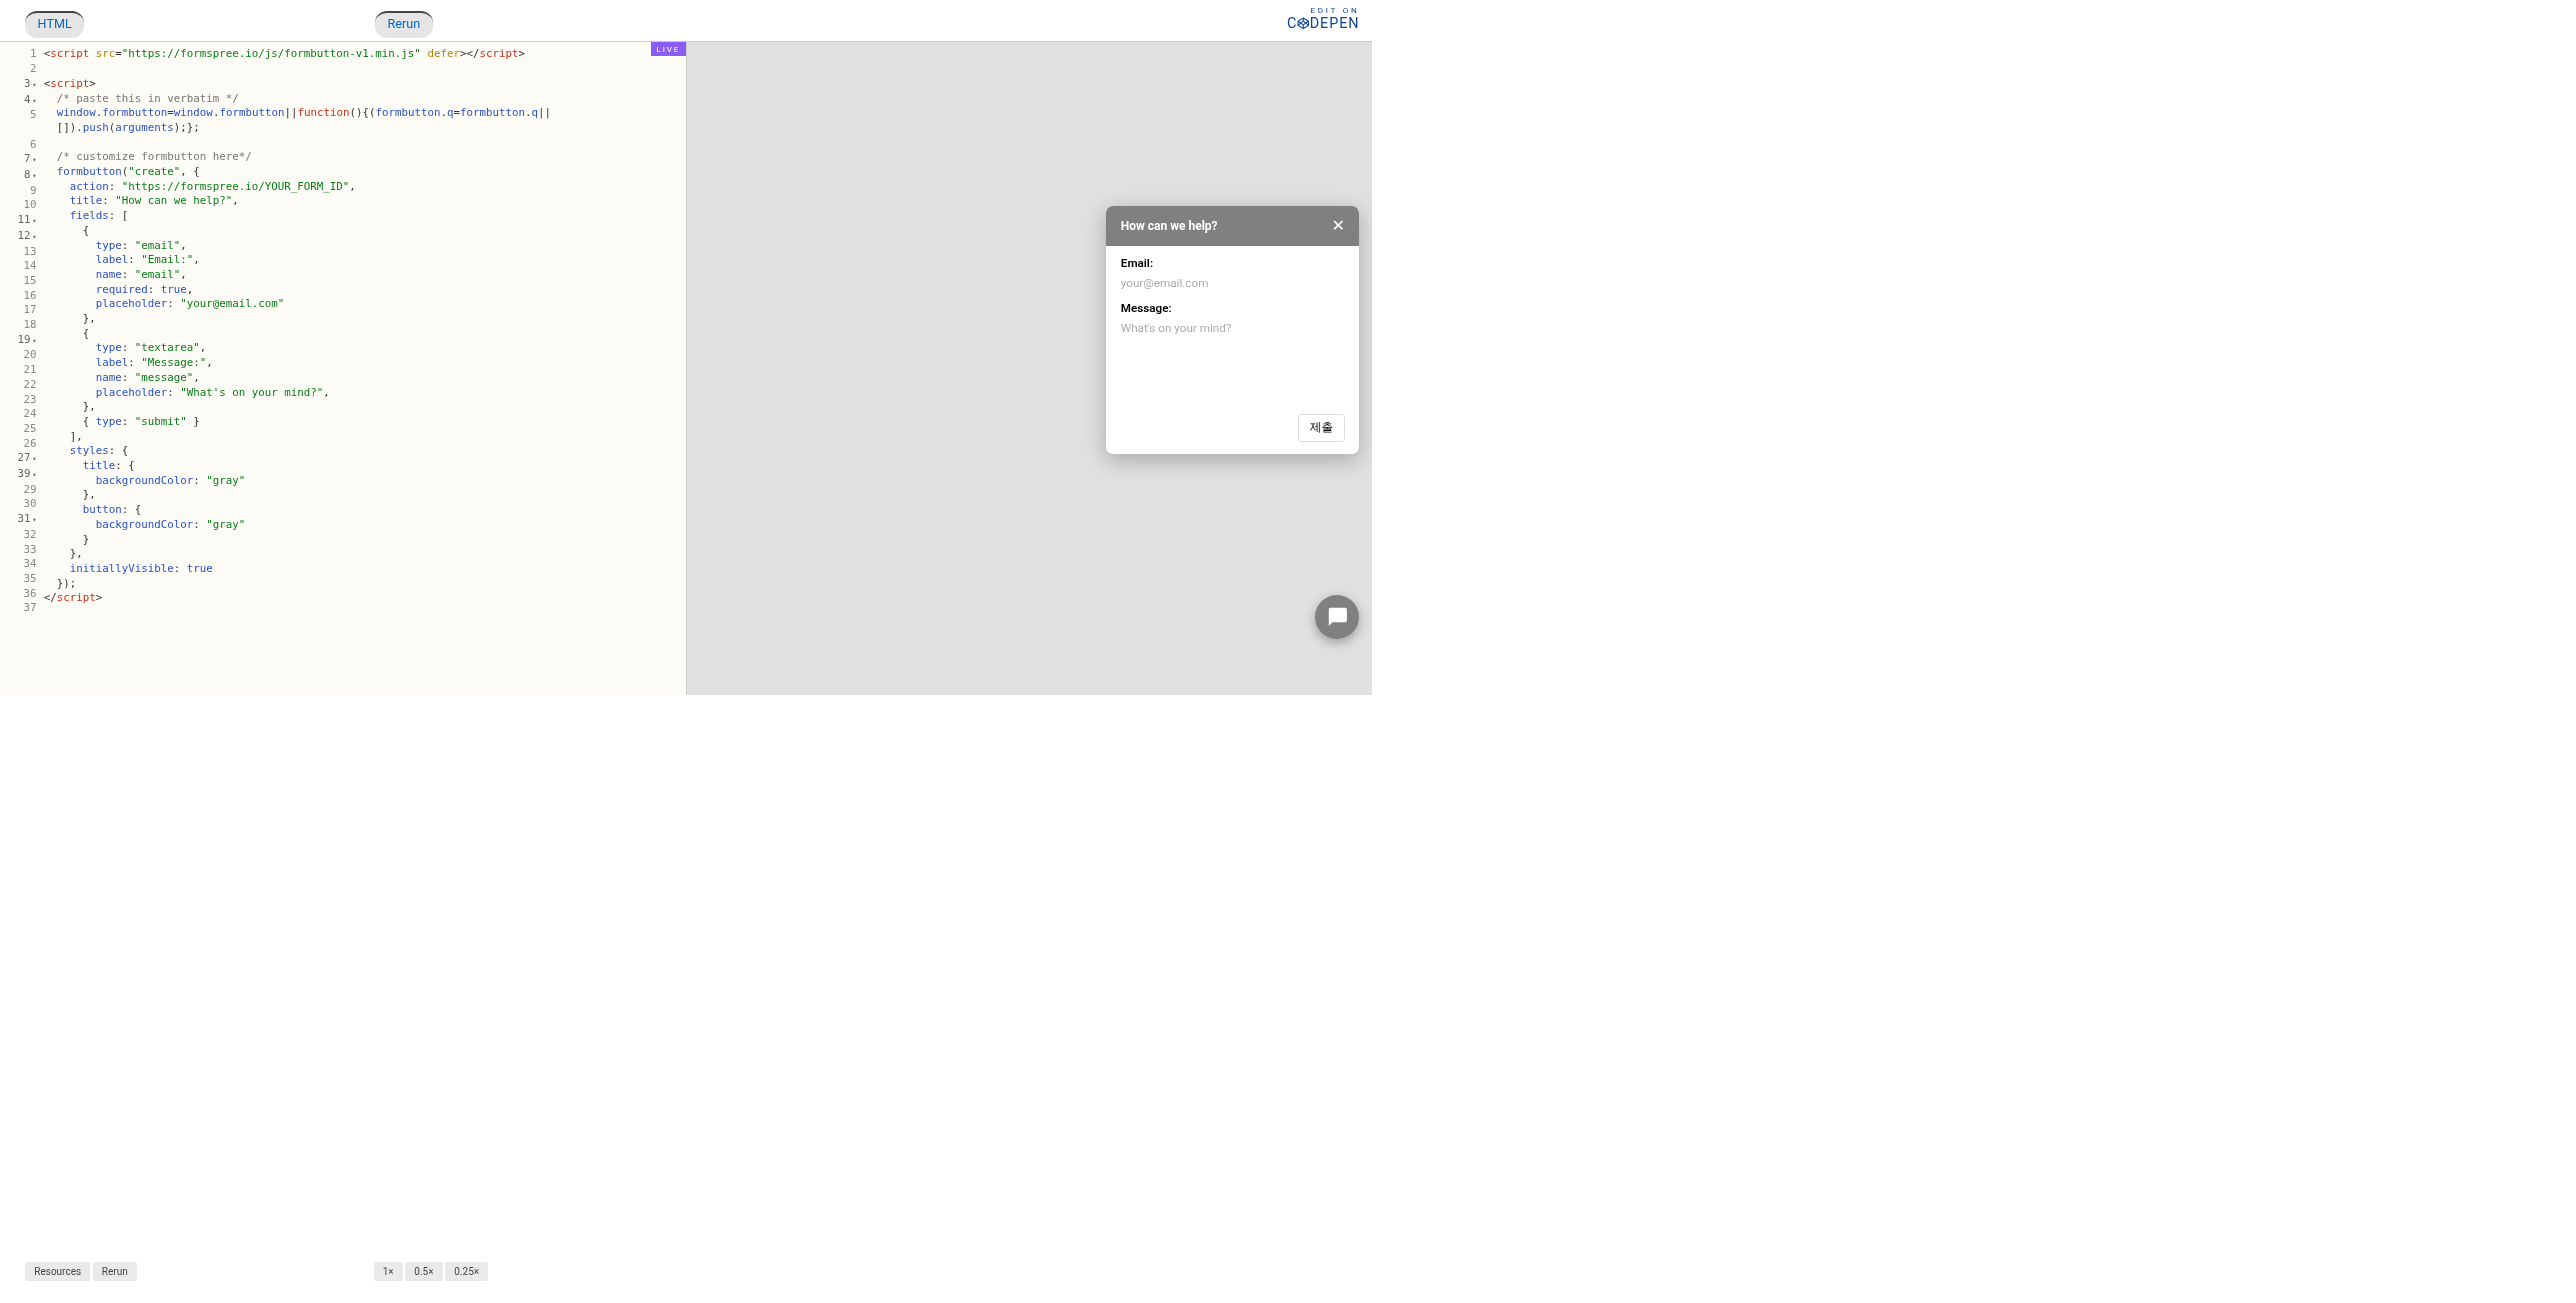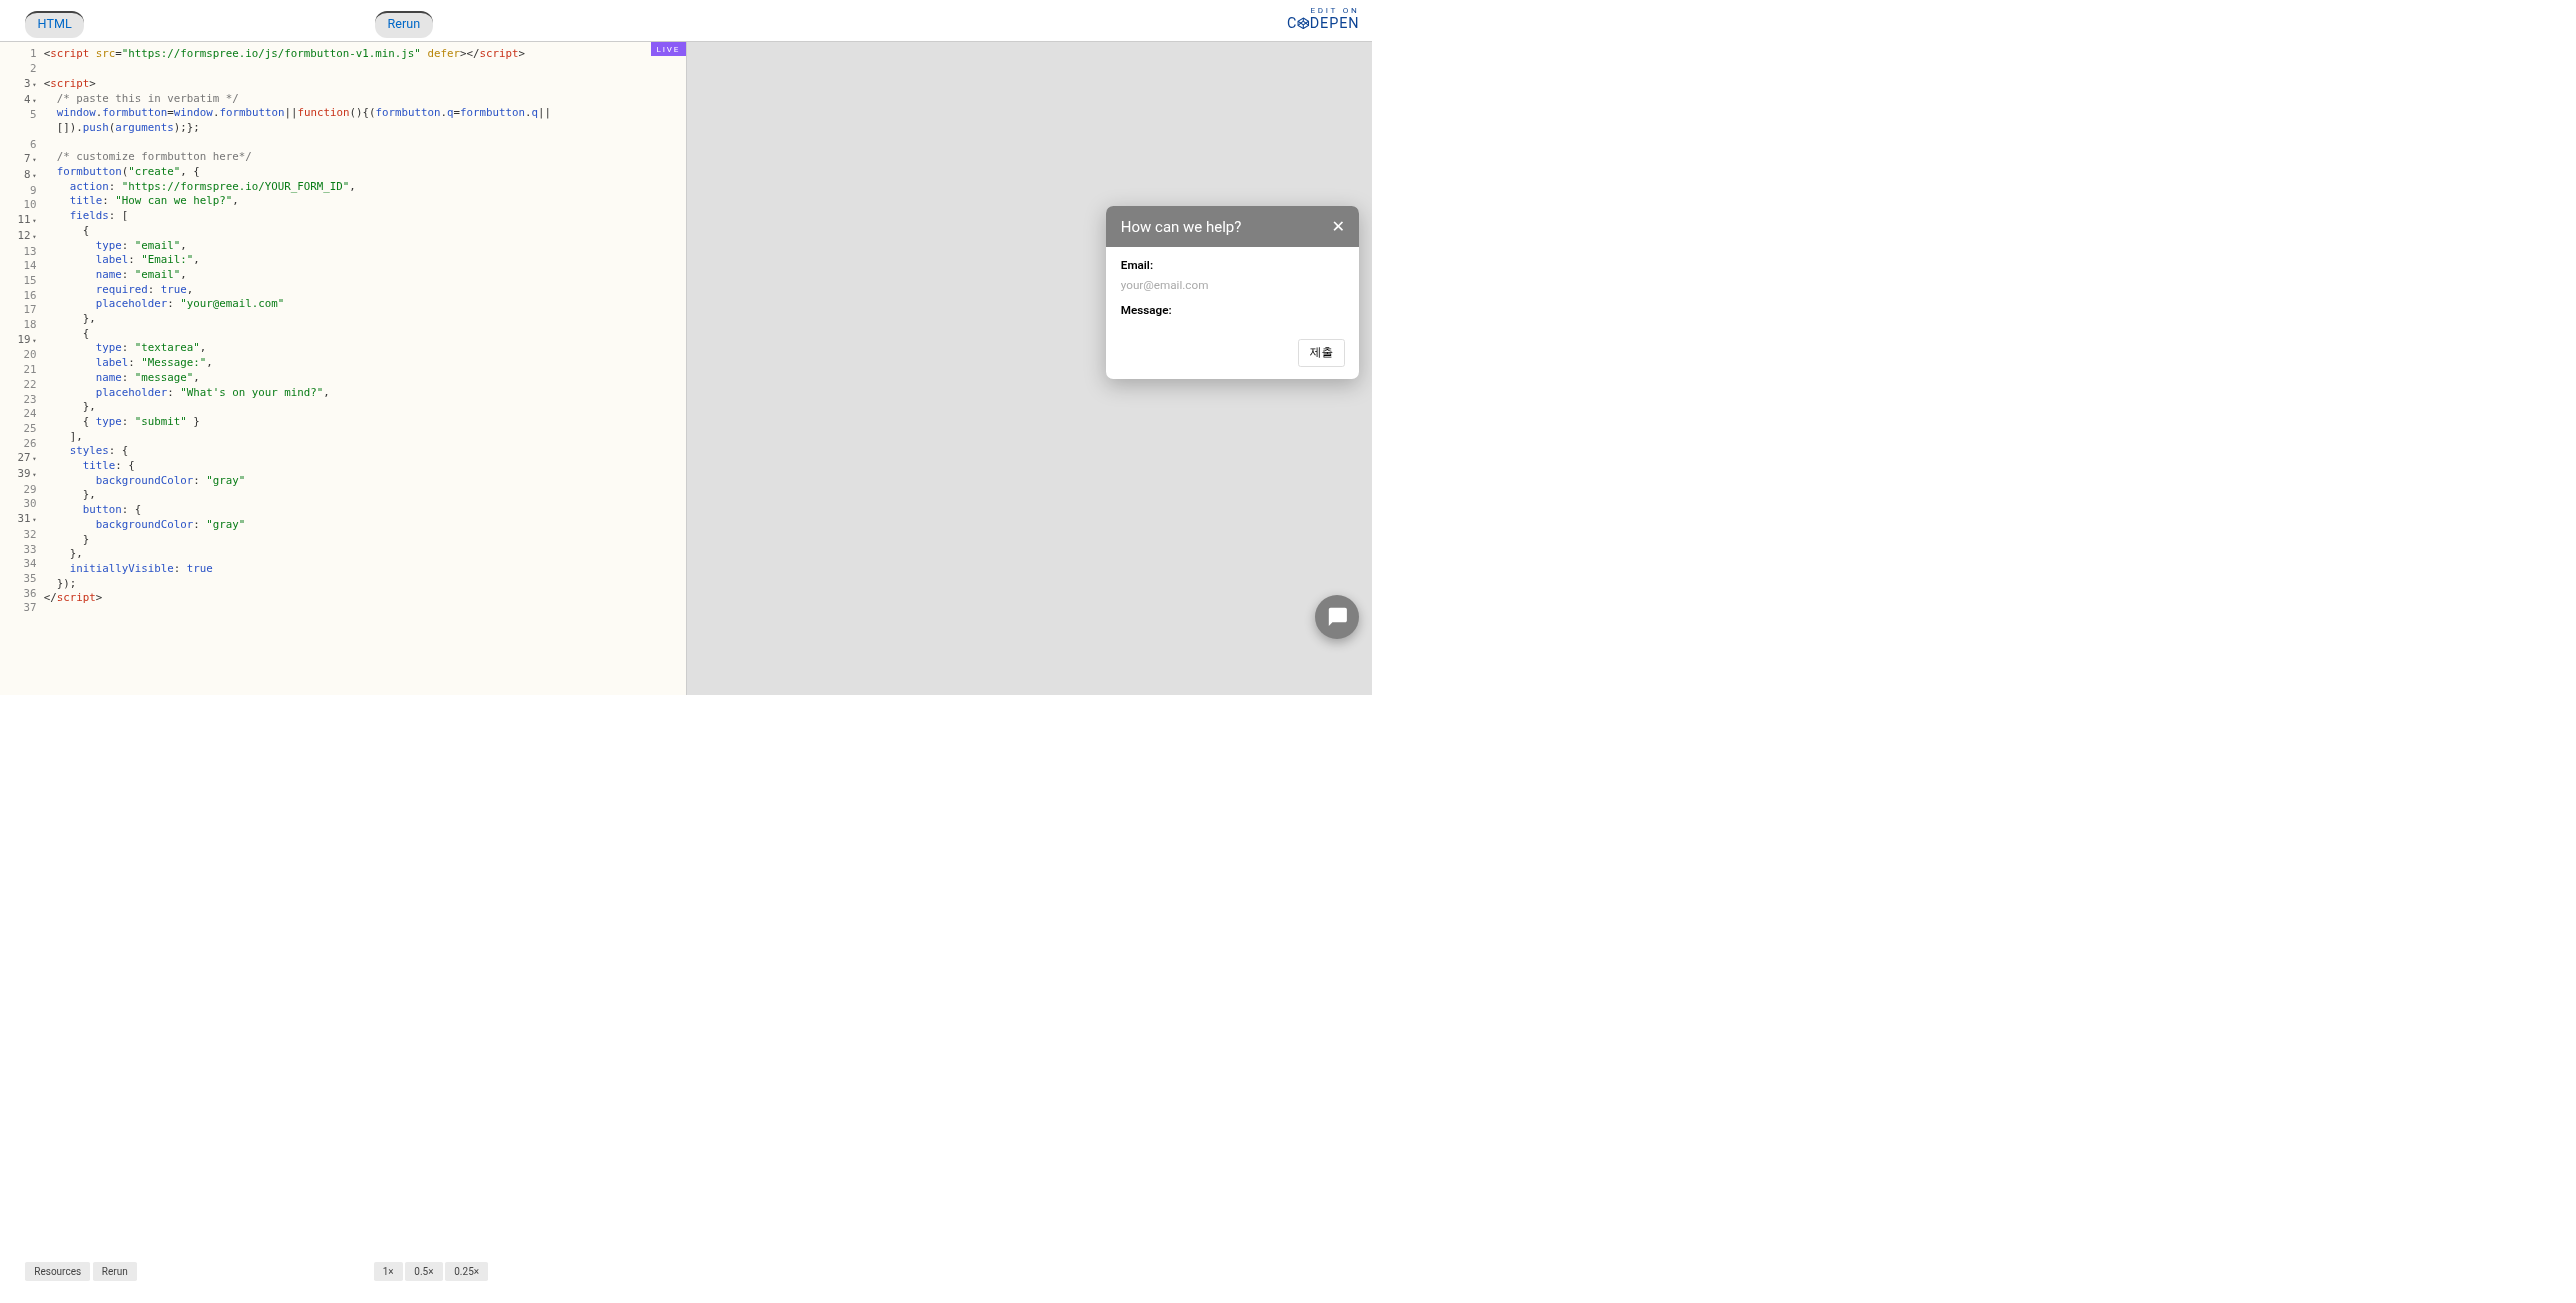"How can we help?" .dhead h3 { font-size: 15px -> 12px; font-weight: 400 -> 700 }
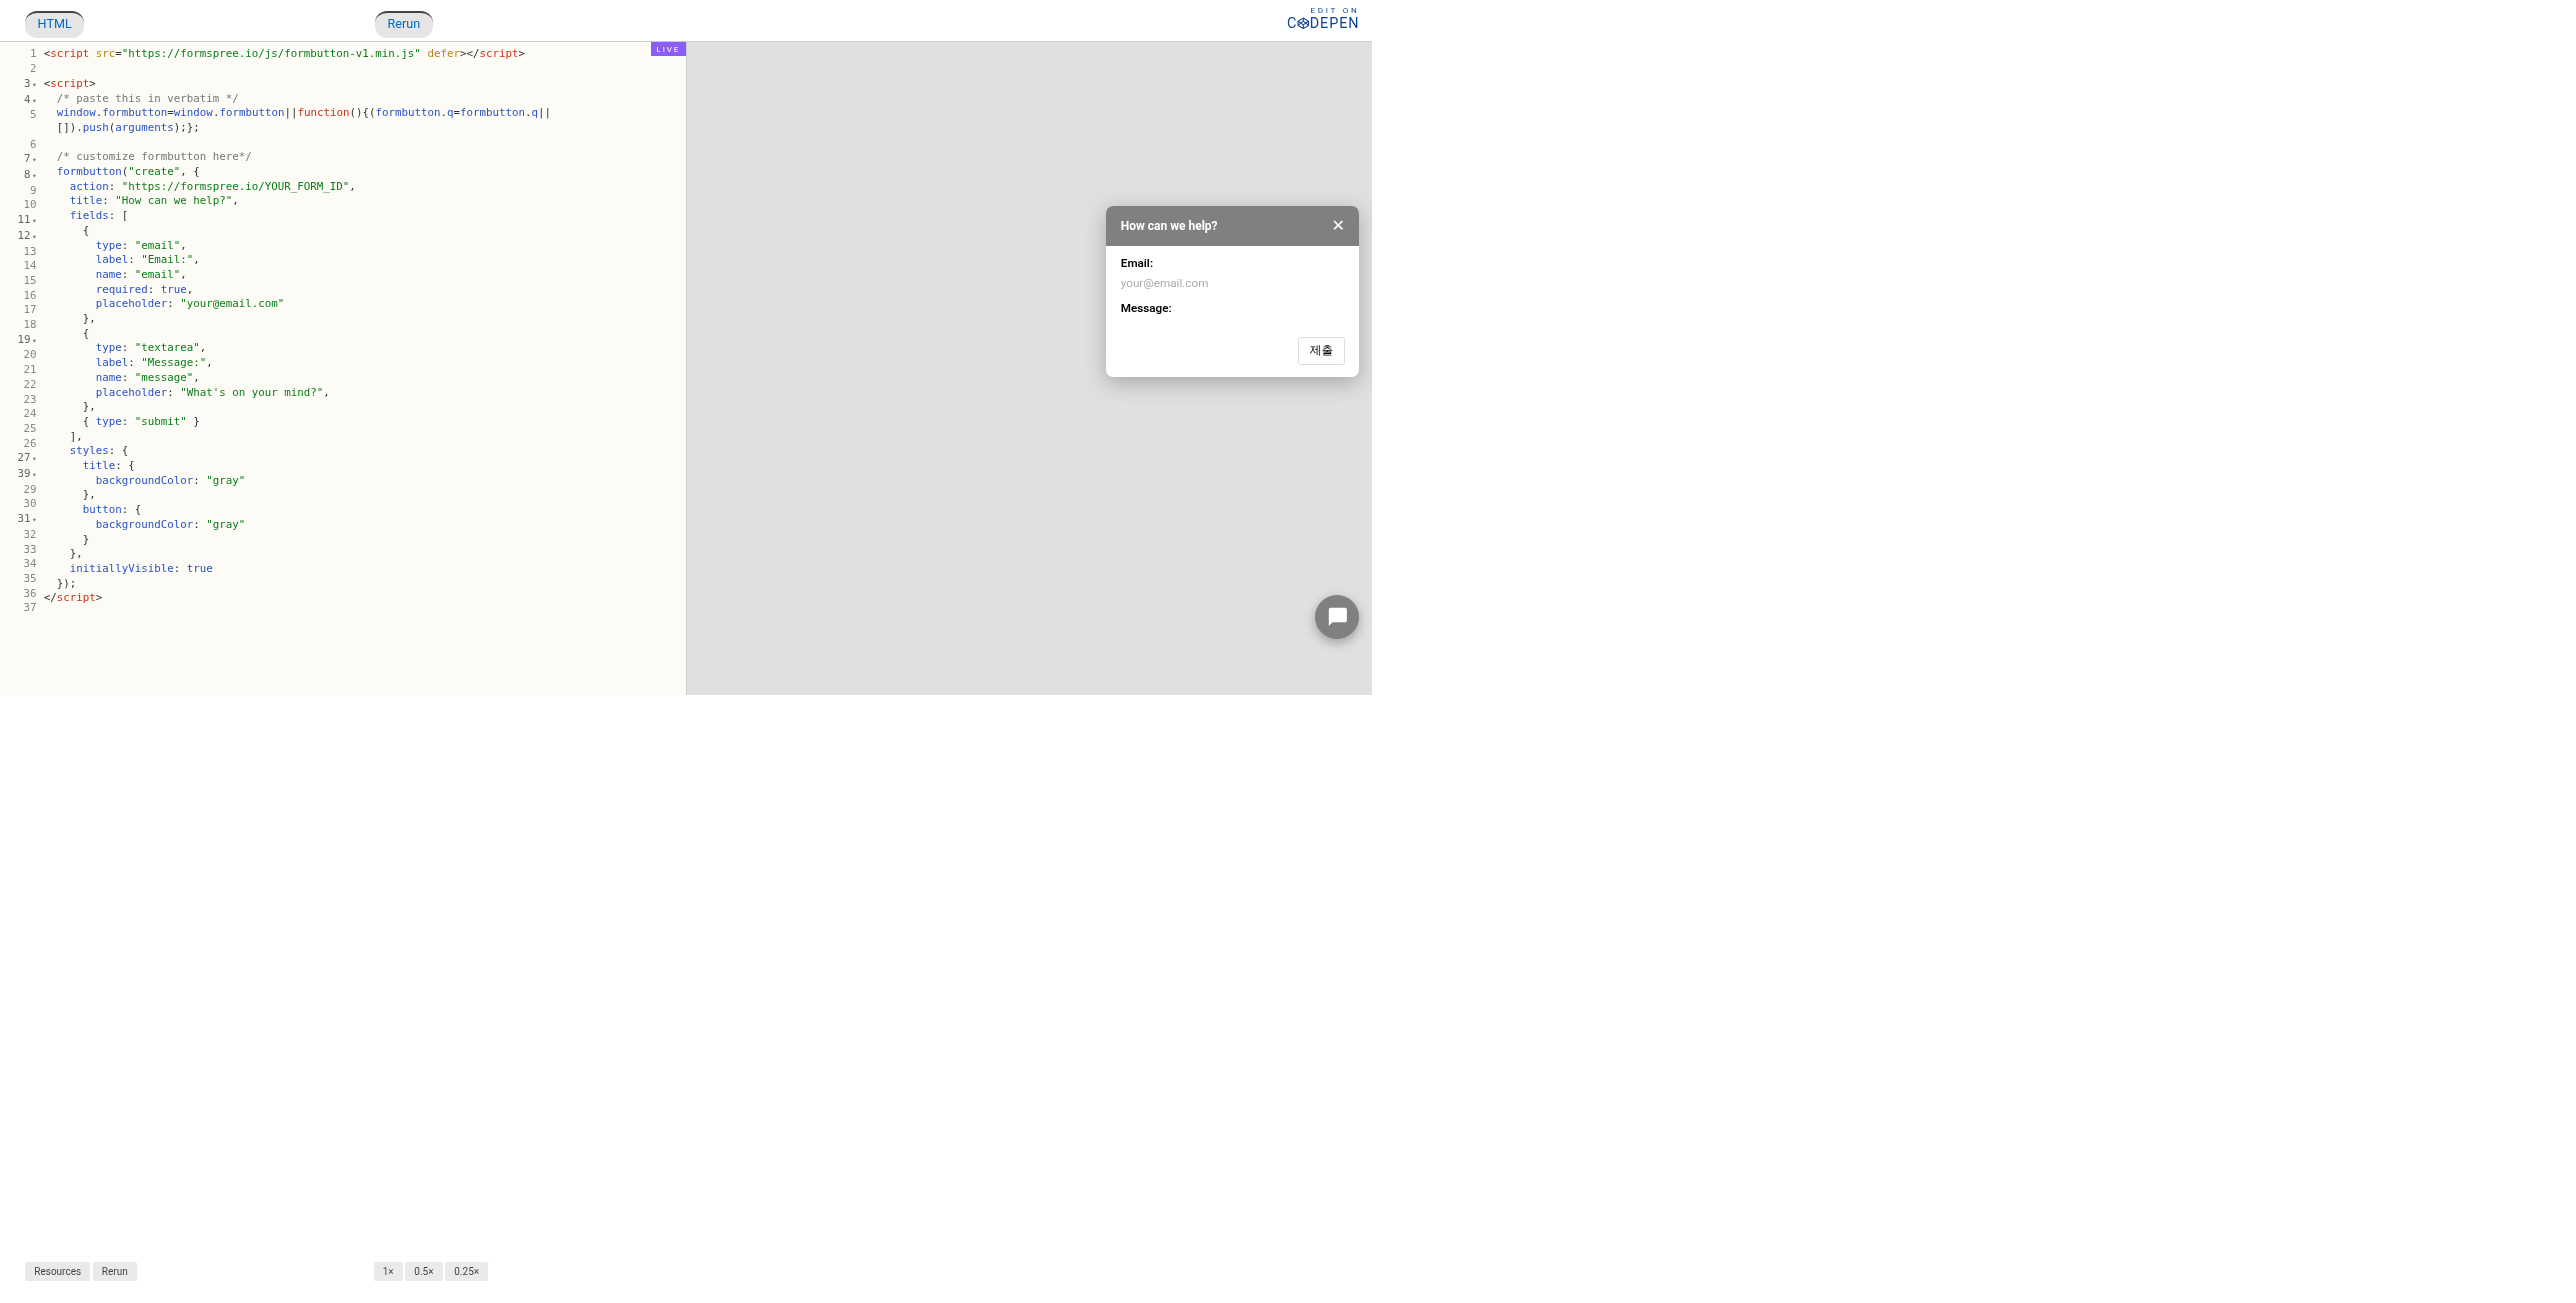"What's on your mind?" textarea { html: none -> <textarea></textarea> }
